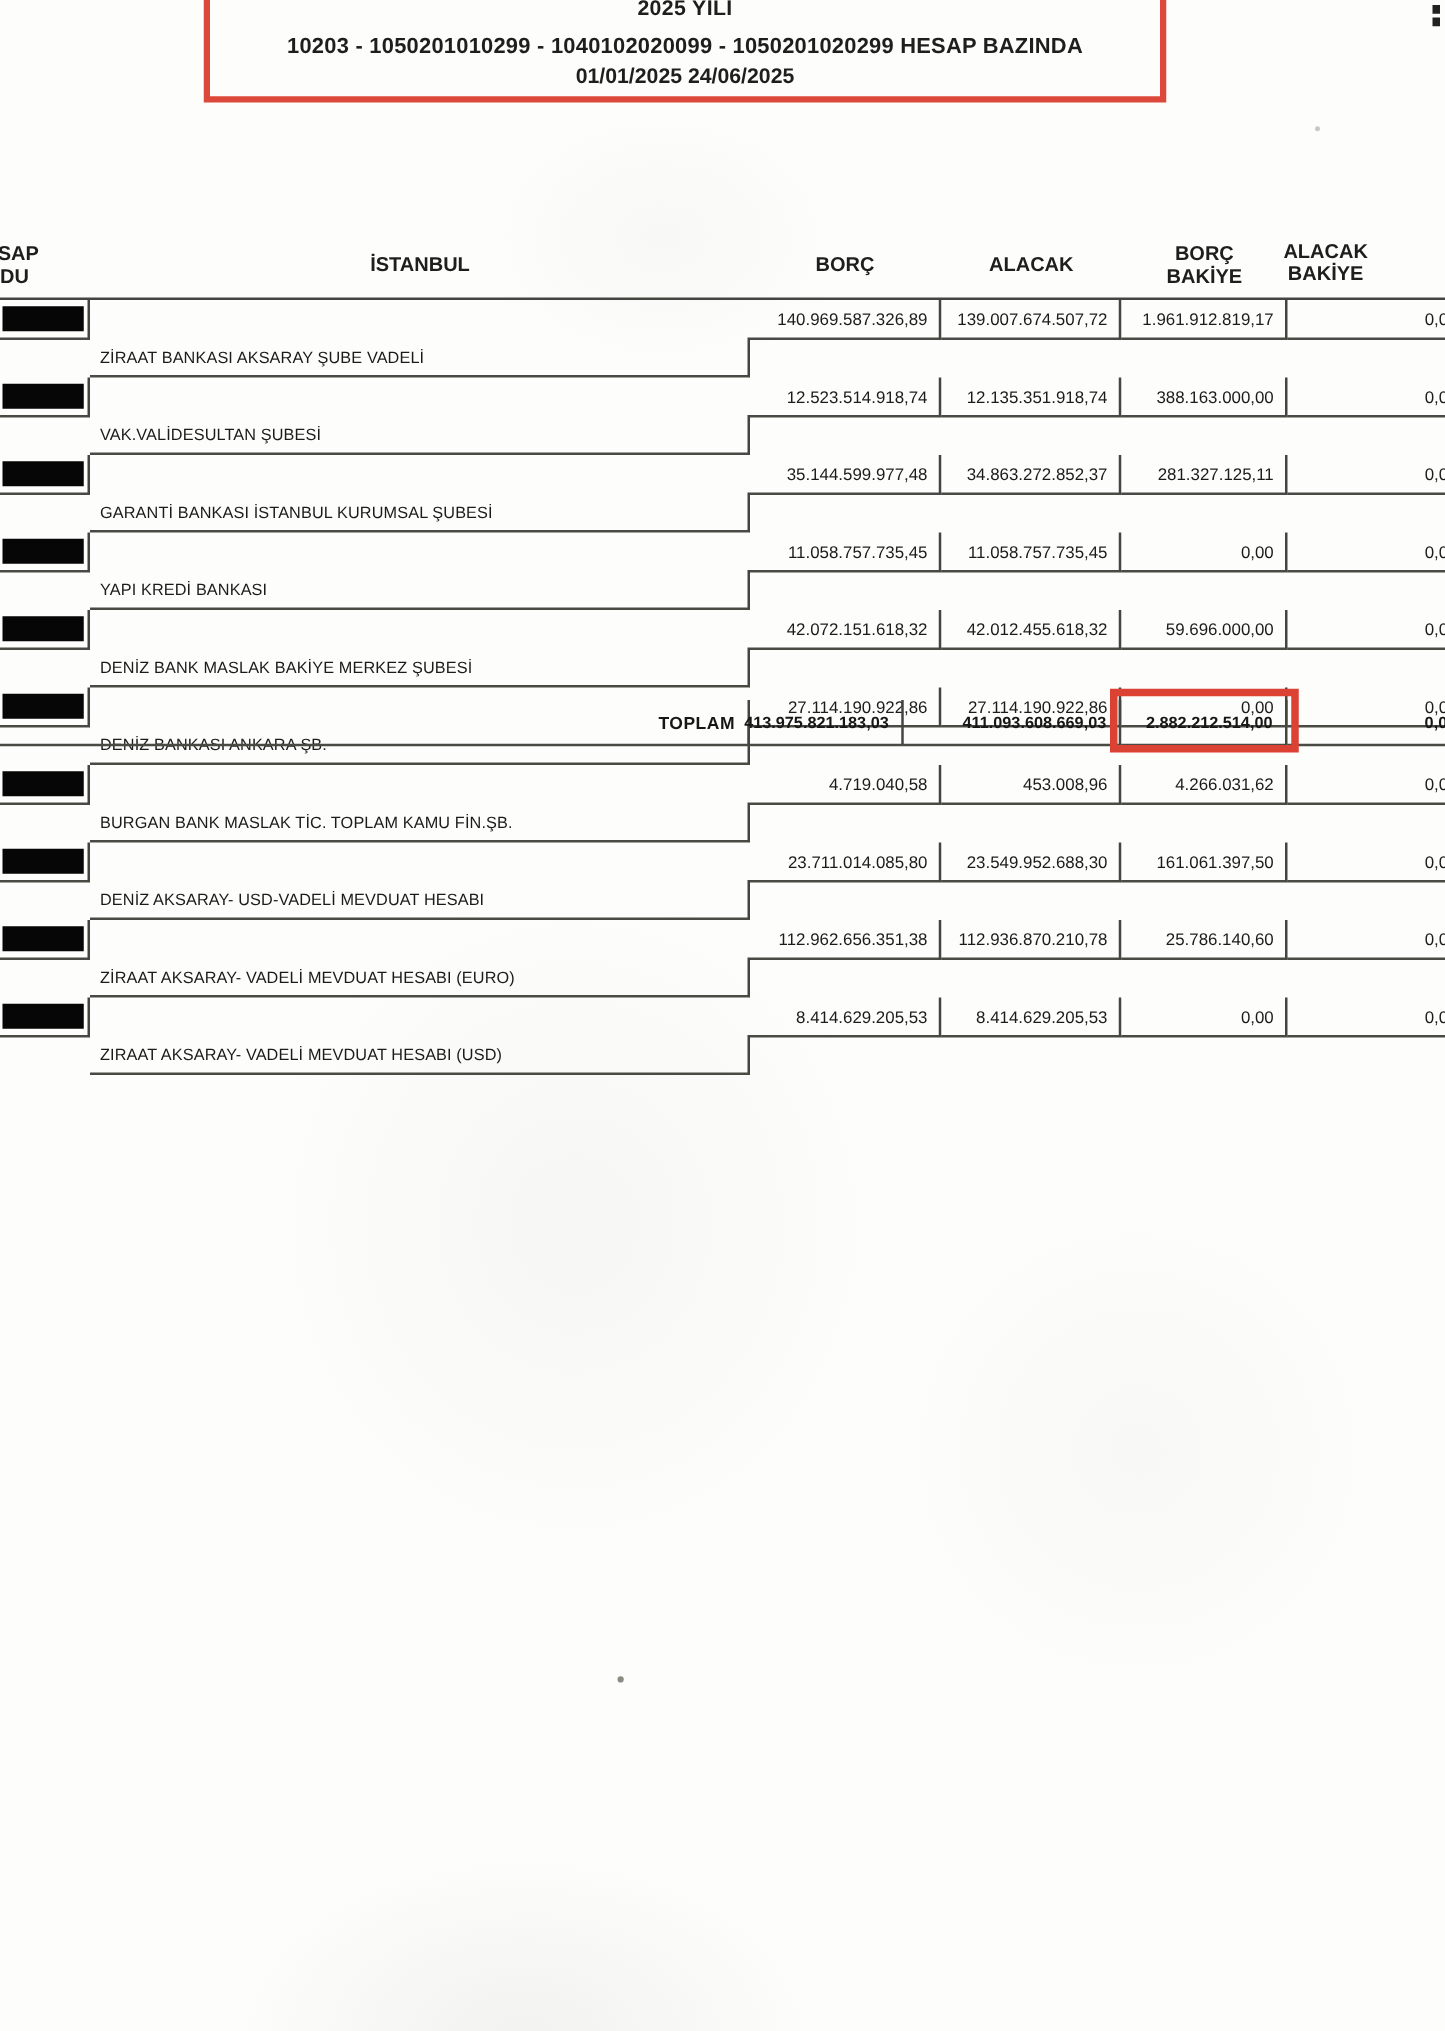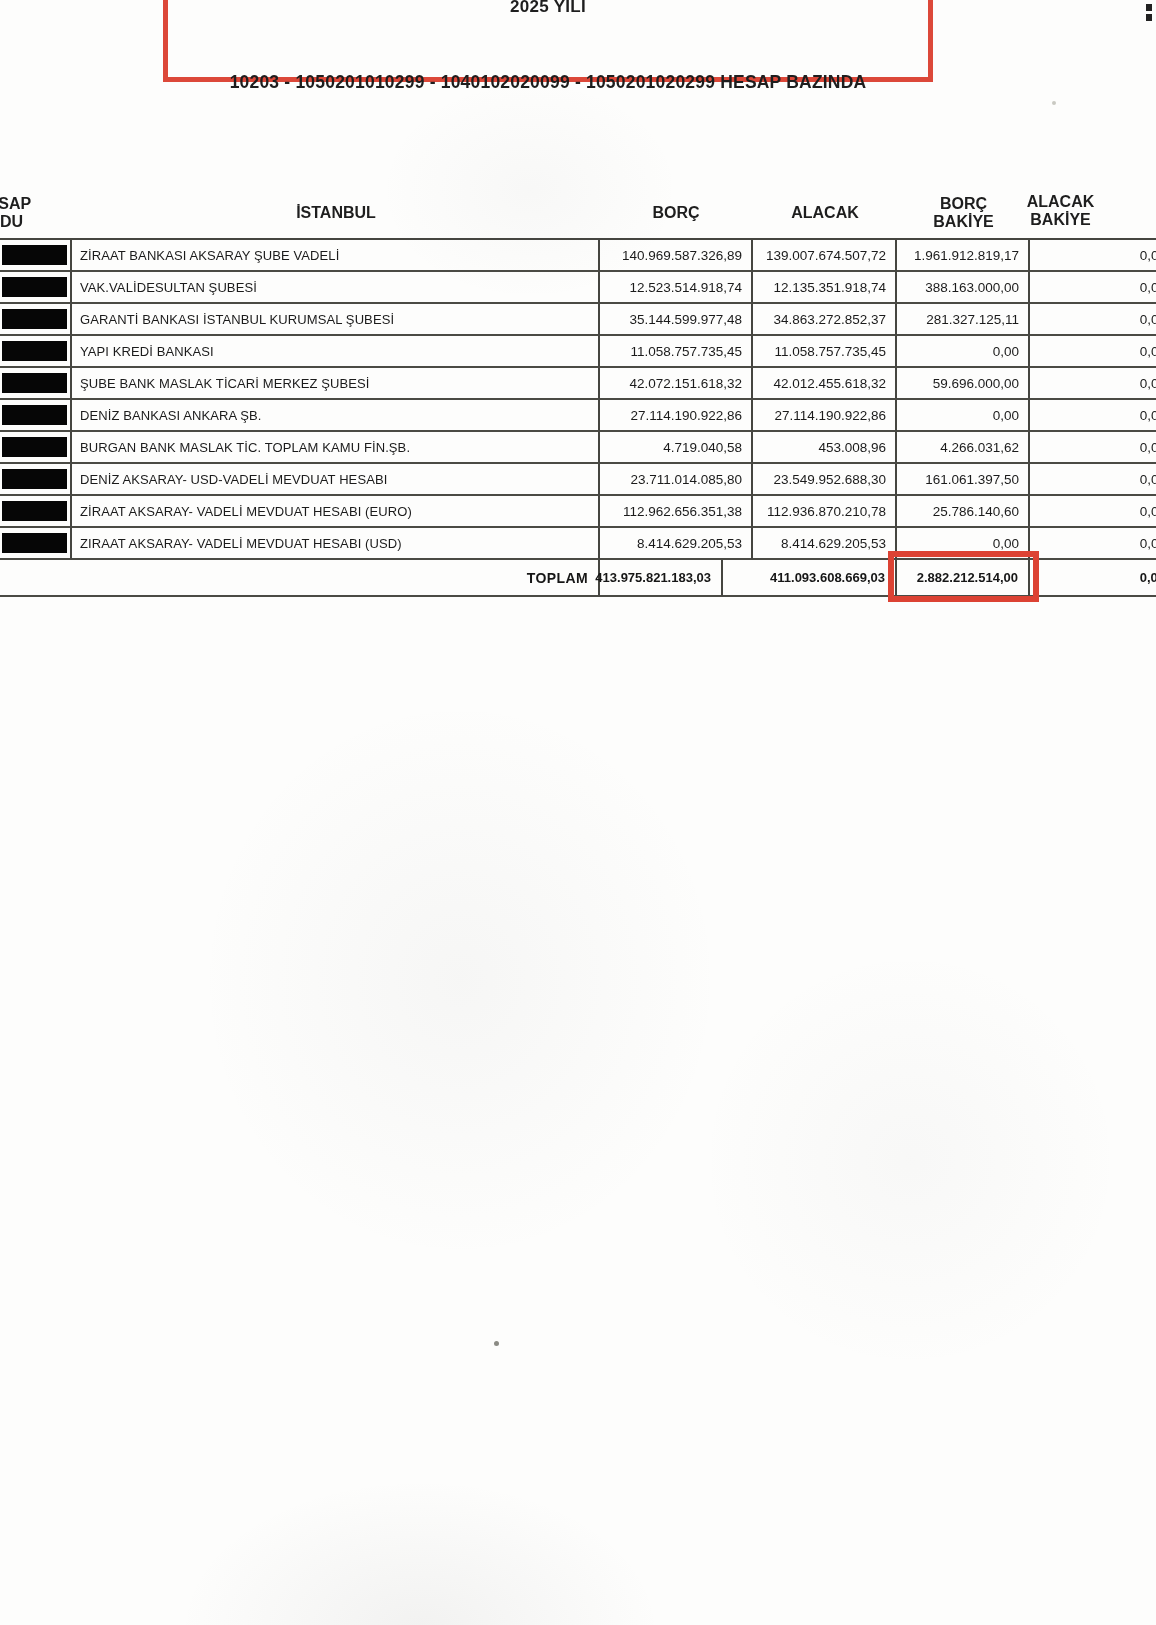"10203 - 1050201010299 - 1040102020099" .title-line2 { margin-top: 46px -> none }
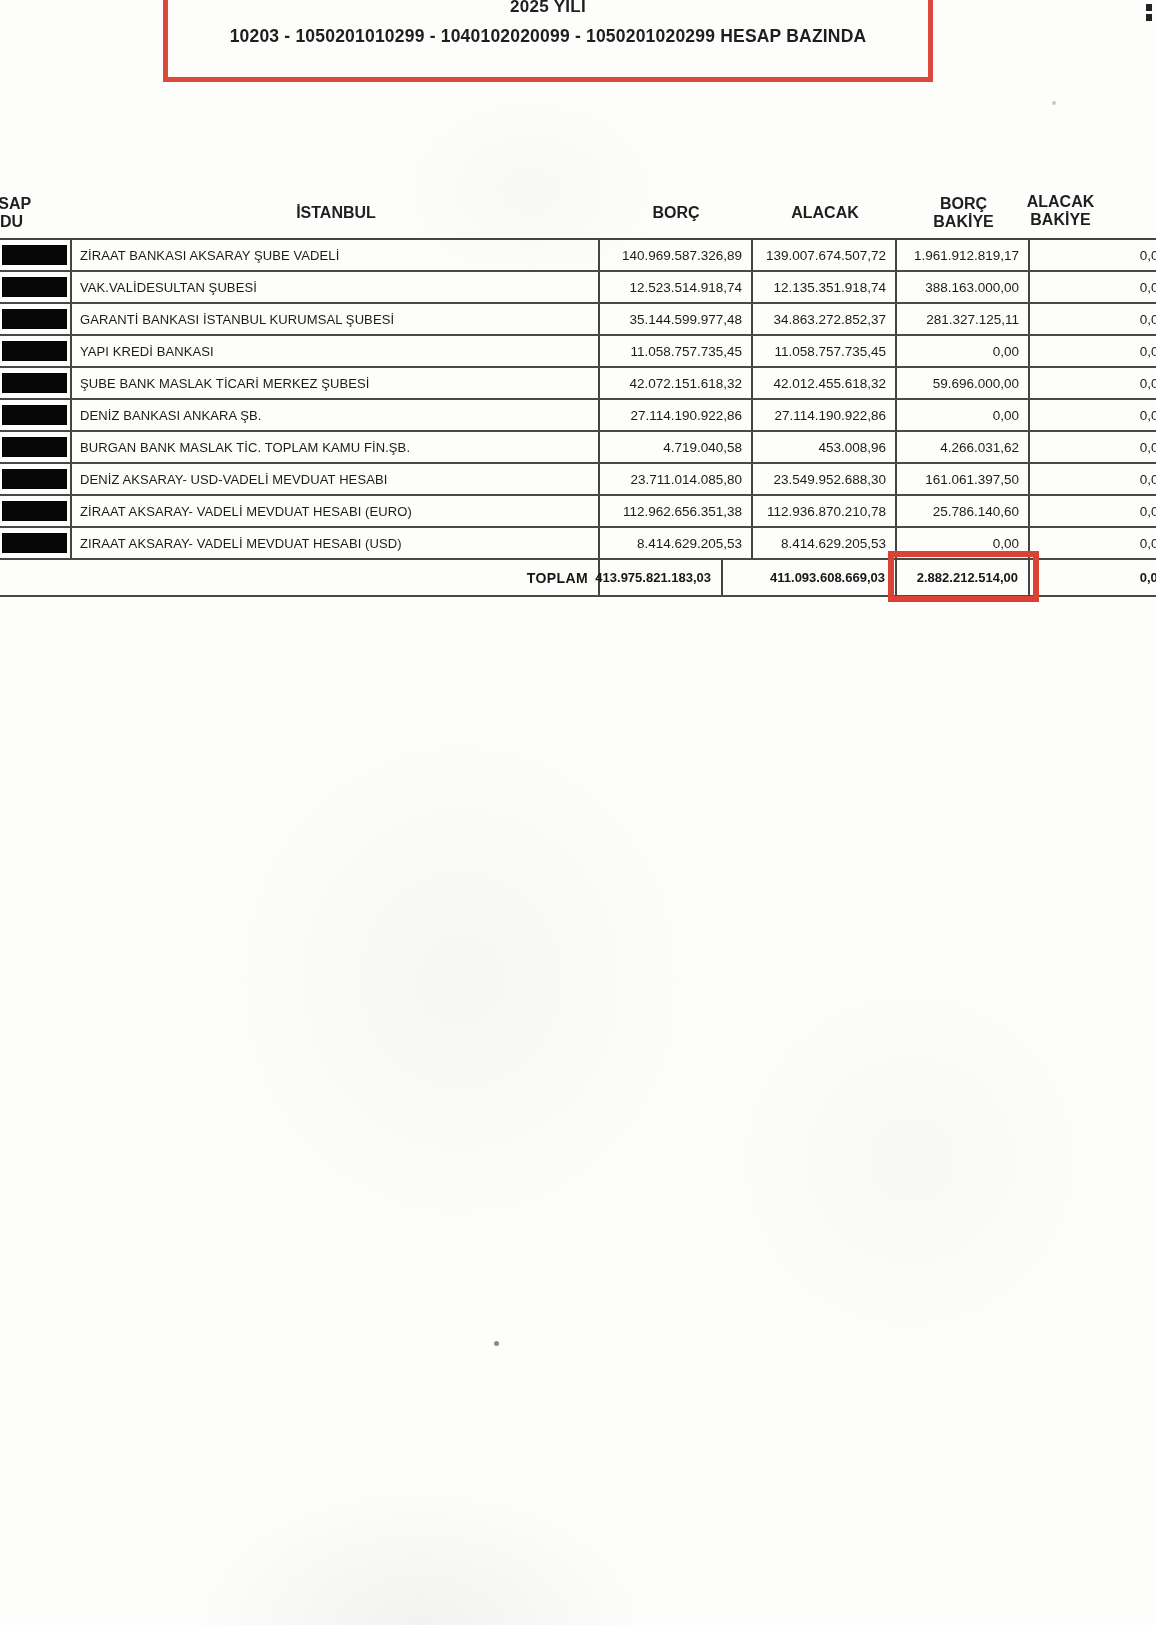"01/01/2025 24/06/2025" div.title-line3 { html: none -> <div>01/01/2025 24/06/2025</div> }
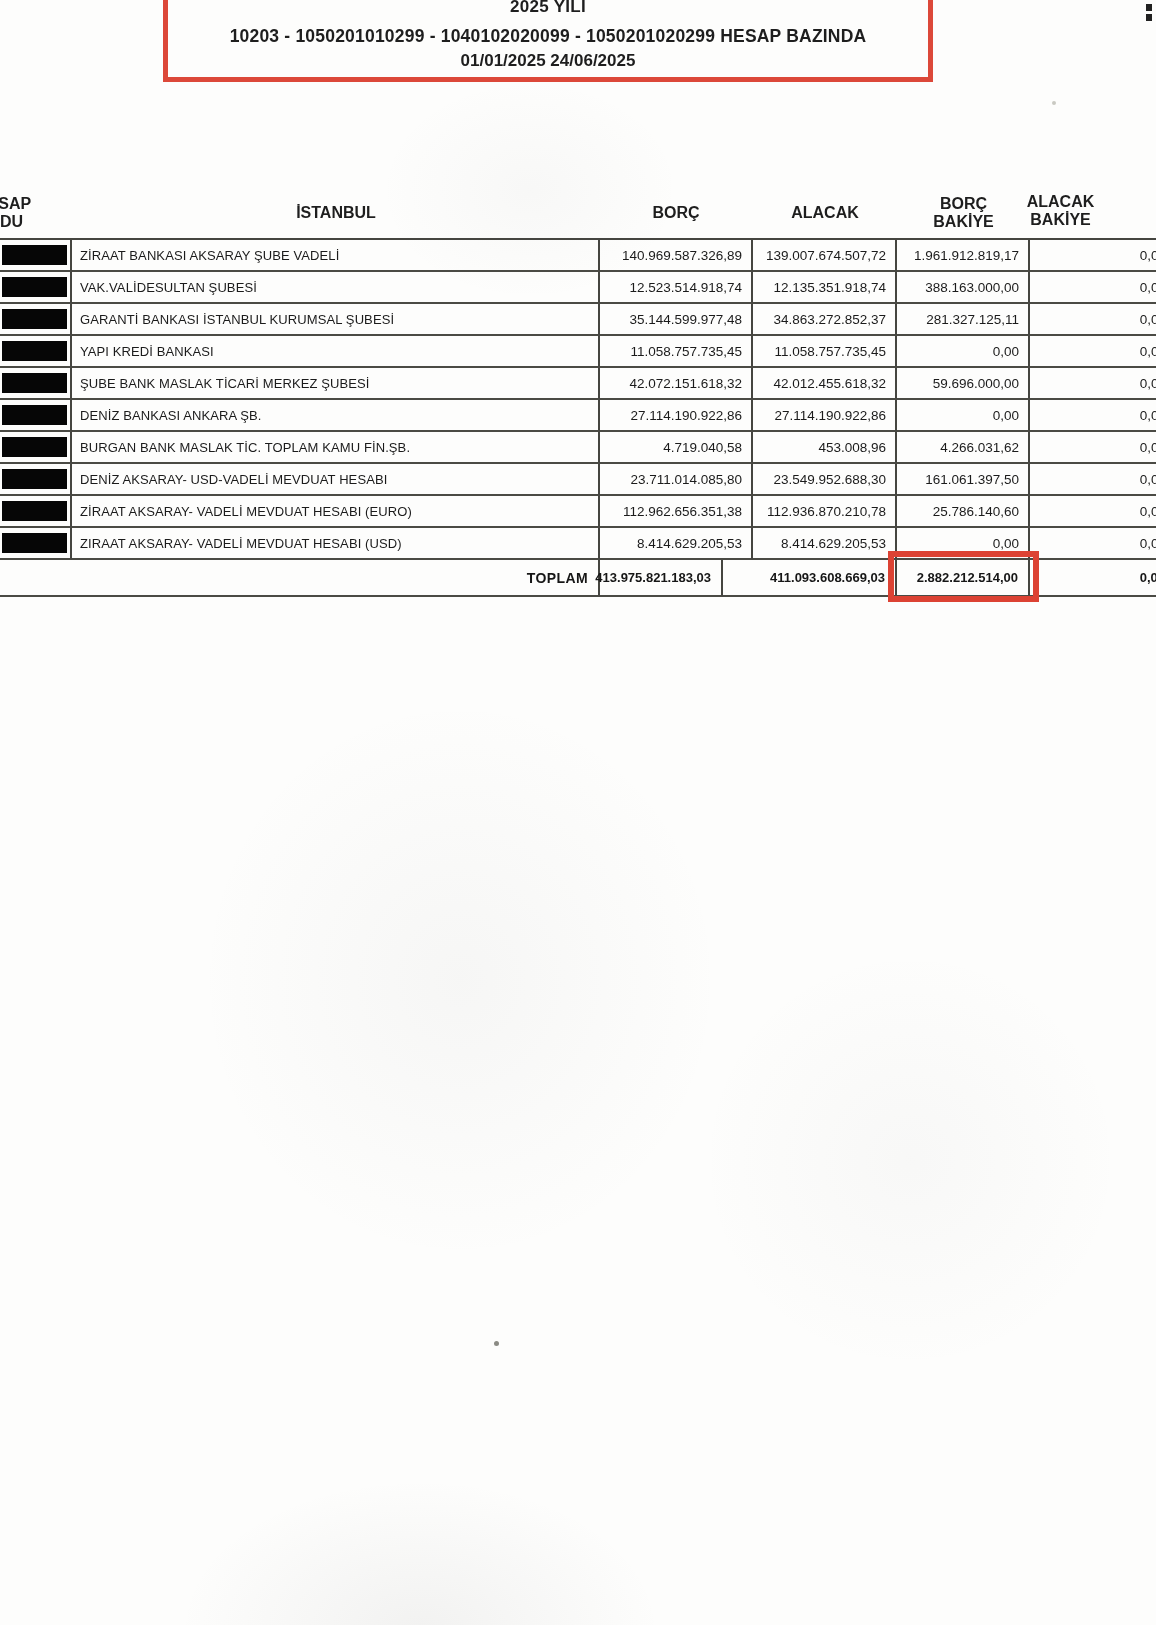"ZİRAAT BANKASI AKSARAY ŞUBE VADELİ" .cell.name { margin-top: none -> 30px }
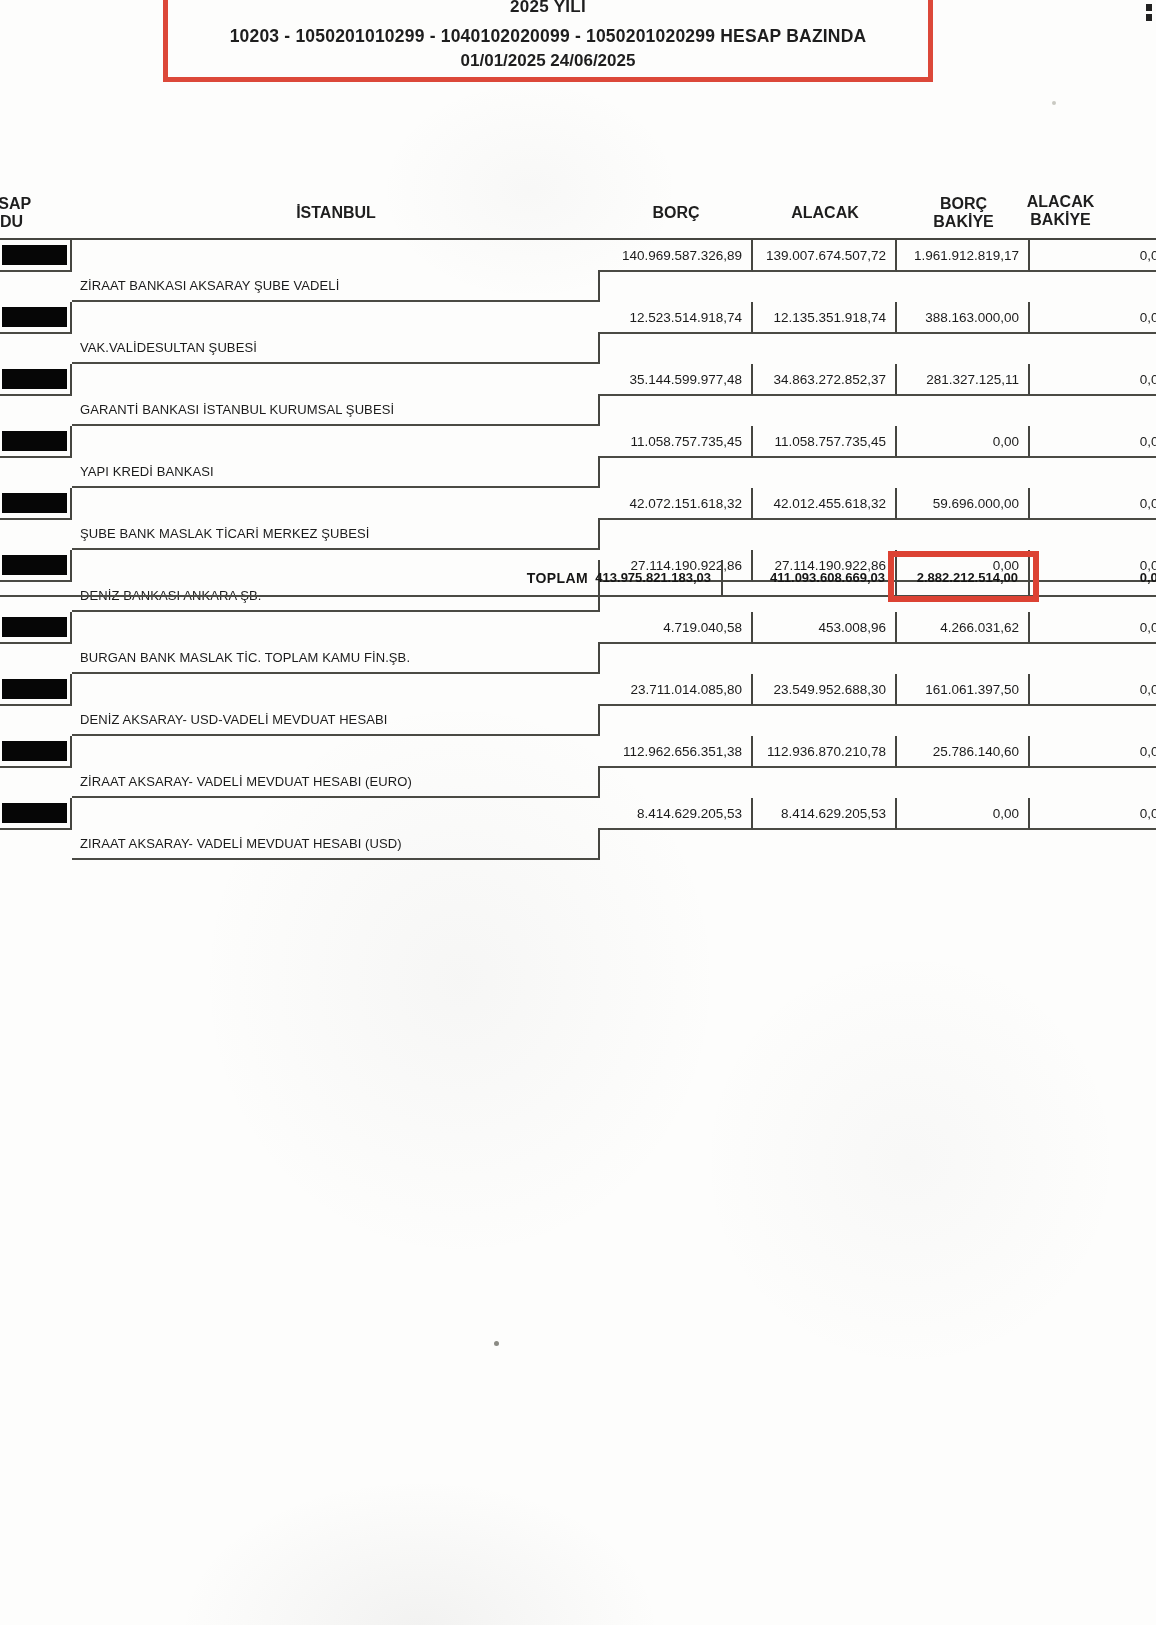"ŞUBE BANK MASLAK TİCARİ MERKEZ" div.cell { text: ŞUBE BANK MASLAK TİCARİ -> DENİZ BANK MASLAK BAKİYE }
